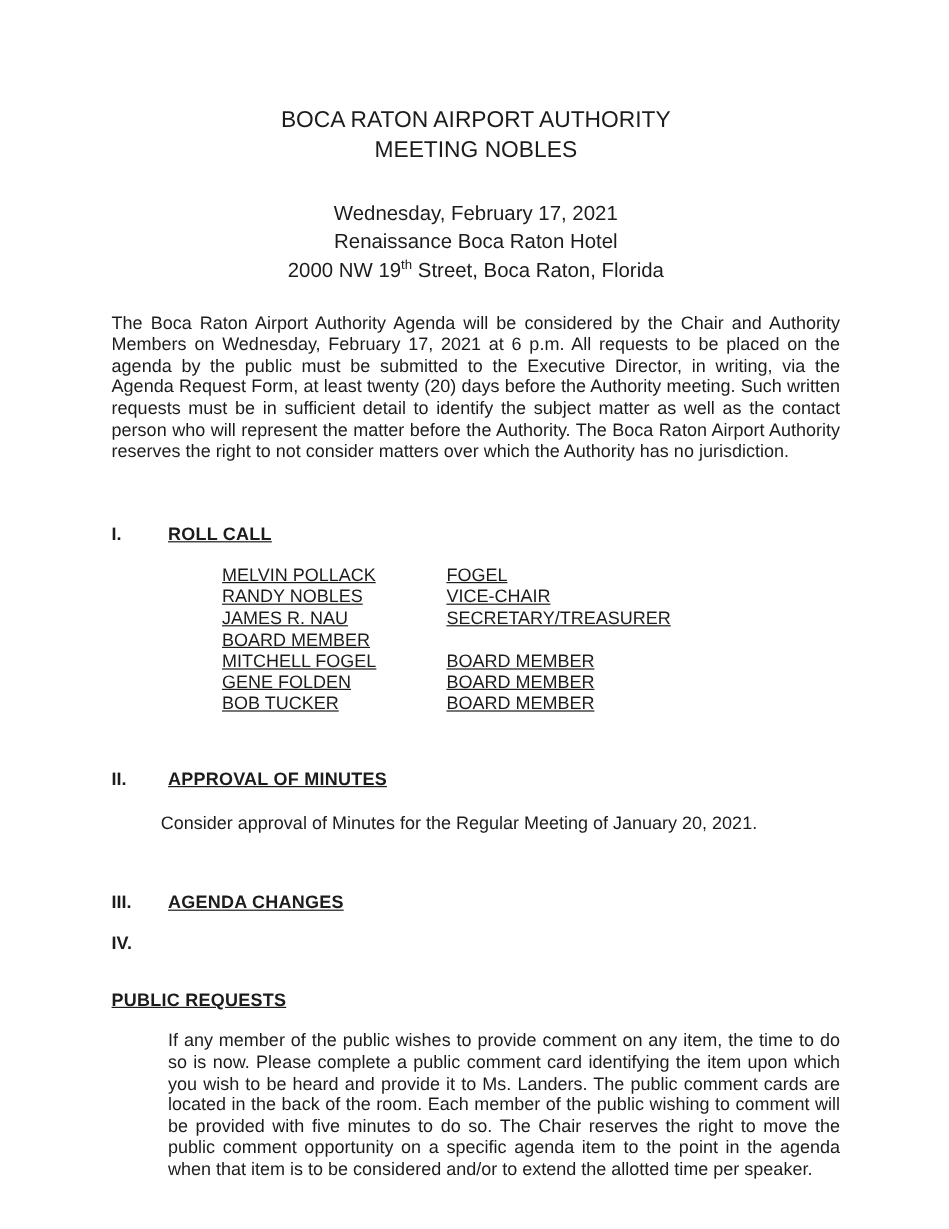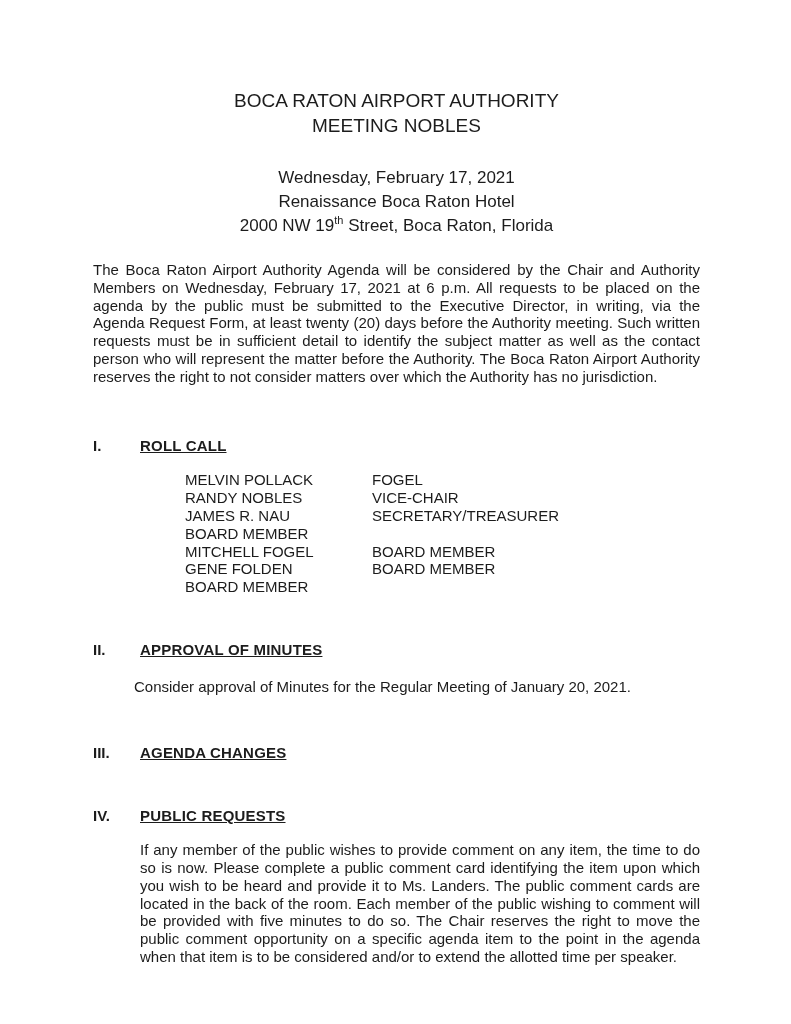"MELVIN POLLACK" .roll-row { text-decoration: none -> underline }
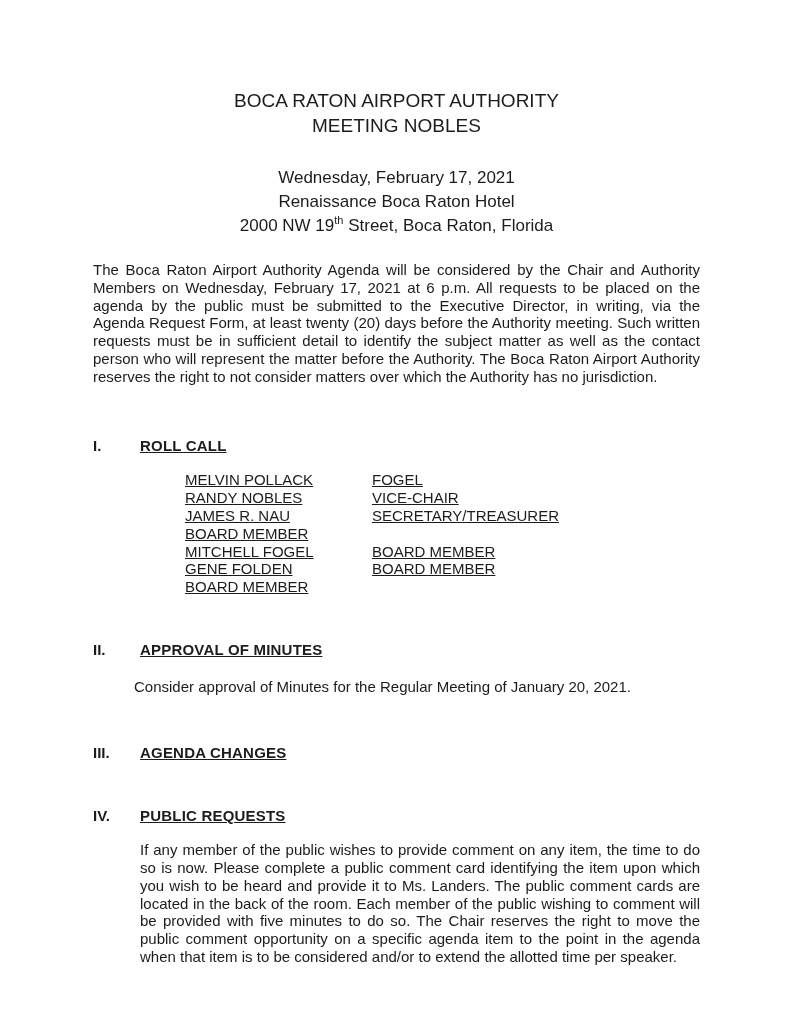"BOB TUCKER" span.roll-name { html: none -> <span>BOB TUCKER</span> }
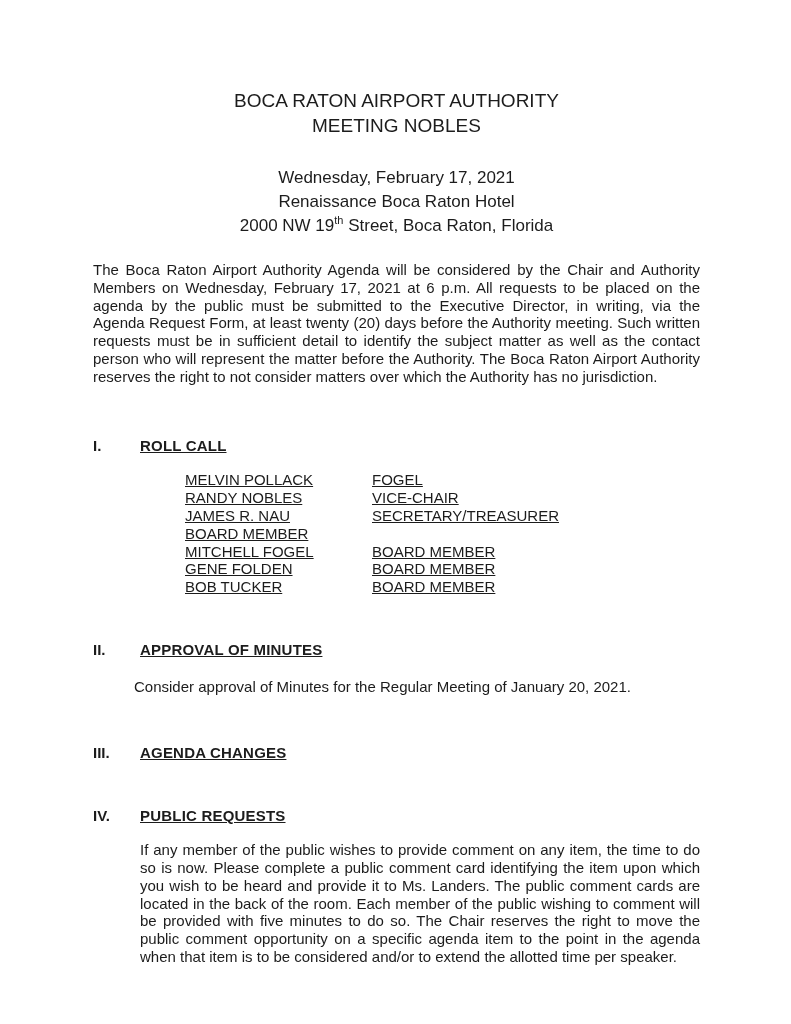"IV." .sec-4 { flex-direction: none -> column }
